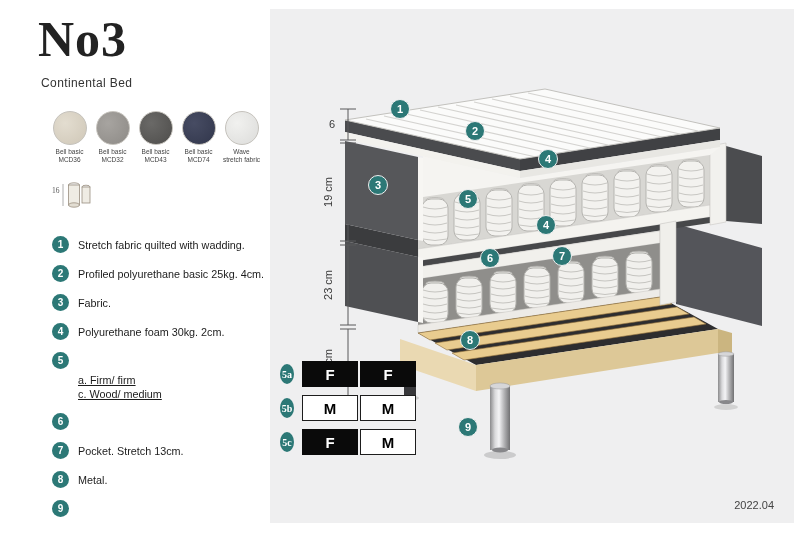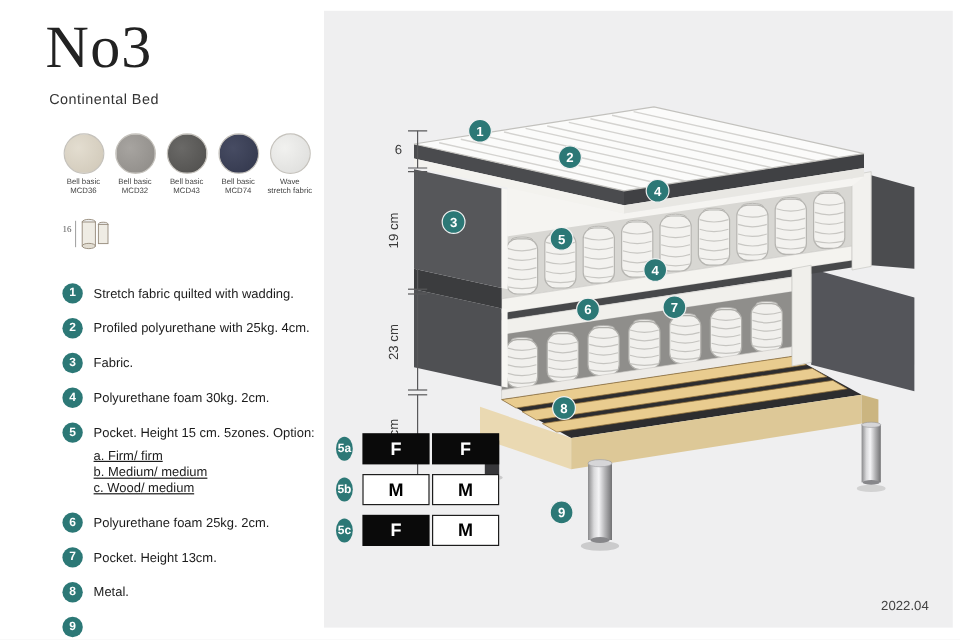"No3" .page-title { font-weight: 400 -> 700 }
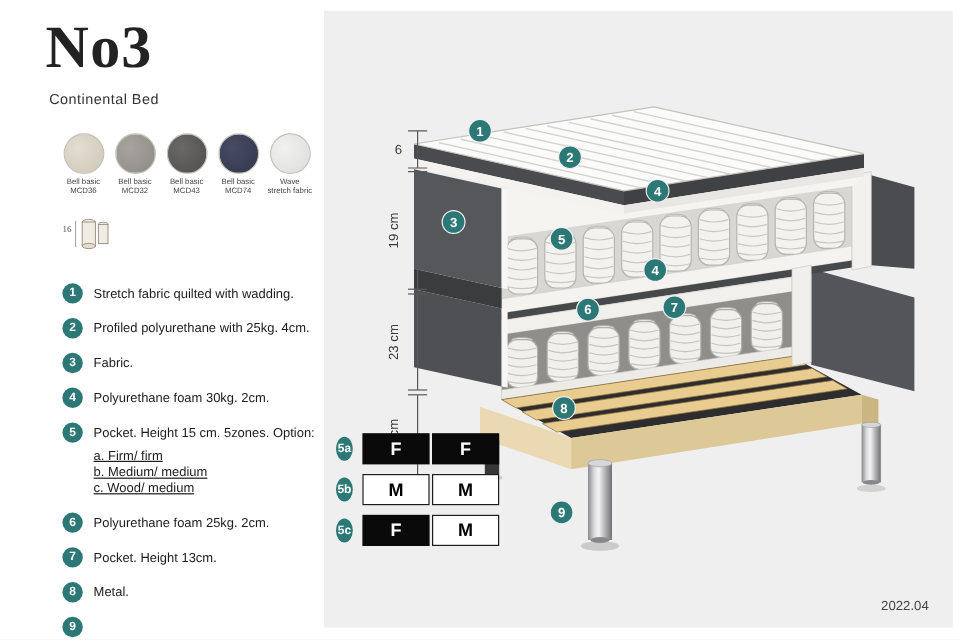"Profiled polyurethane with 25kg. 4cm." span.step-text { text: with -> basic }
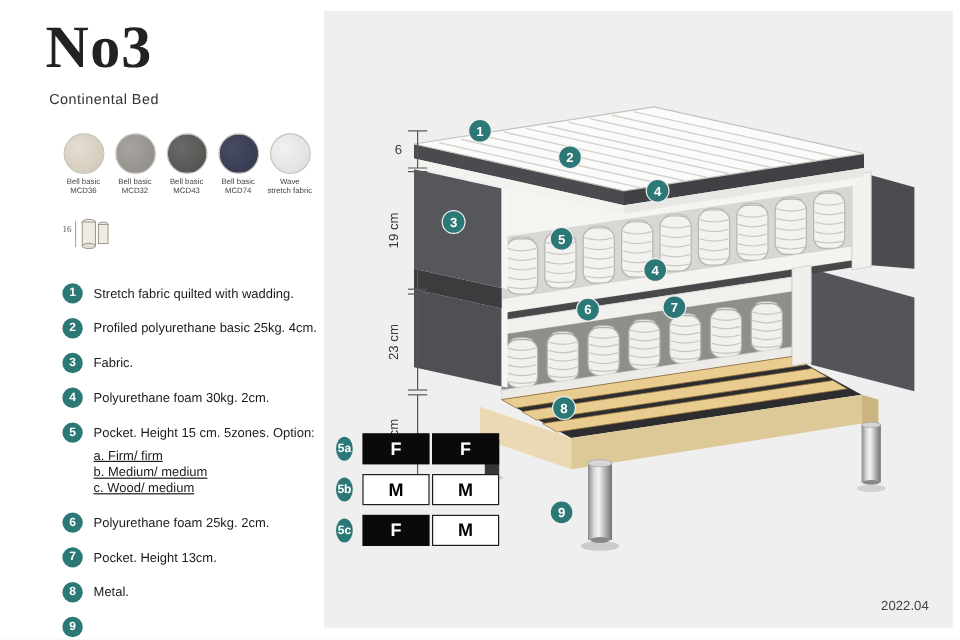"Pocket. Height 15 cm. 5zones." span.step-text { html: <span>Pocket. Height 15 cm. 5zones. Option:</span> -> none }
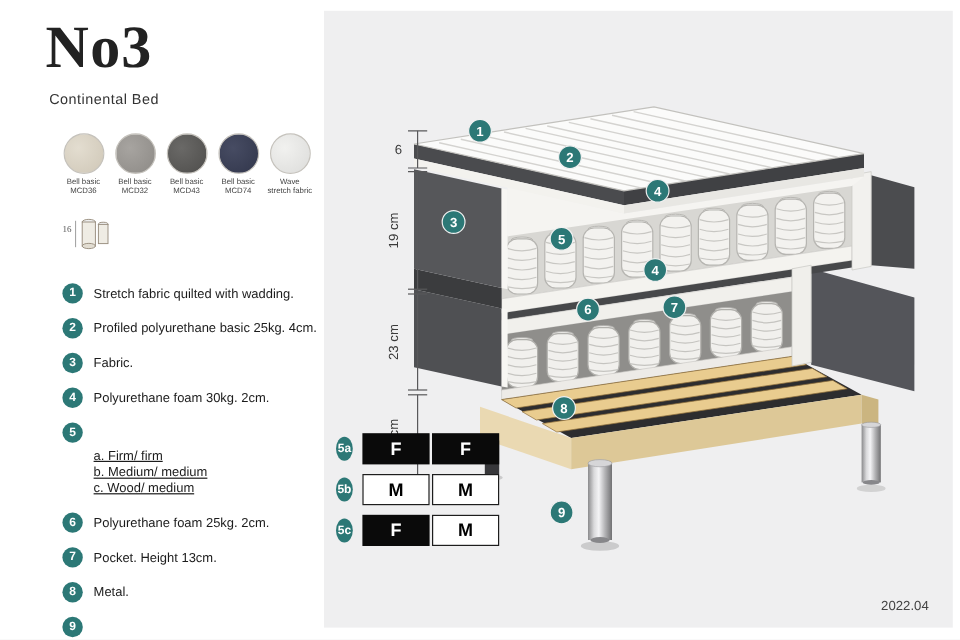"5a" .badge-sm { font-family: none -> Liberation Serif, serif }
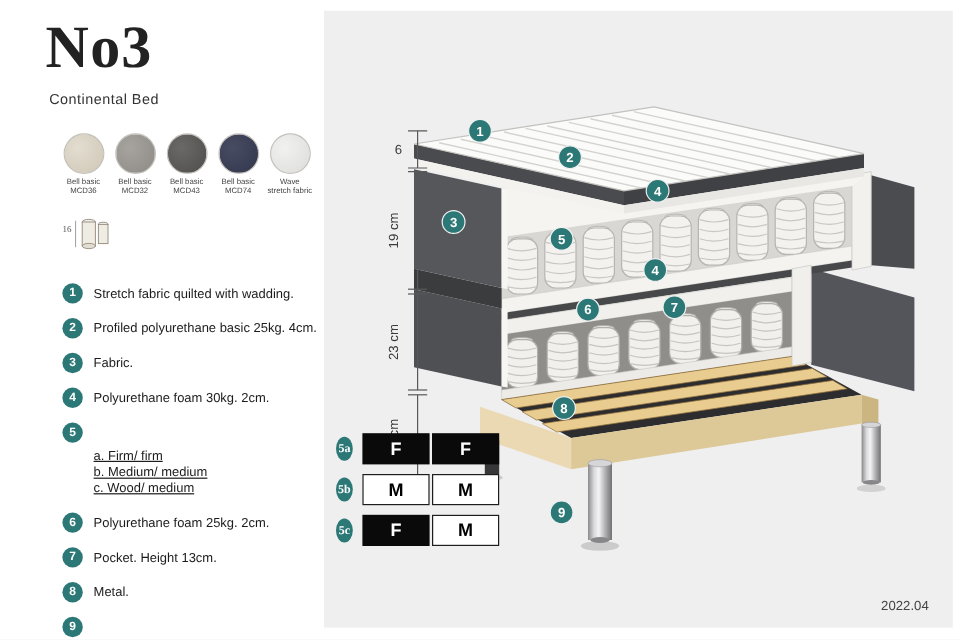"b. Medium/ medium" div.step-option { html: <div>b. Medium/ medium</div> -> none }
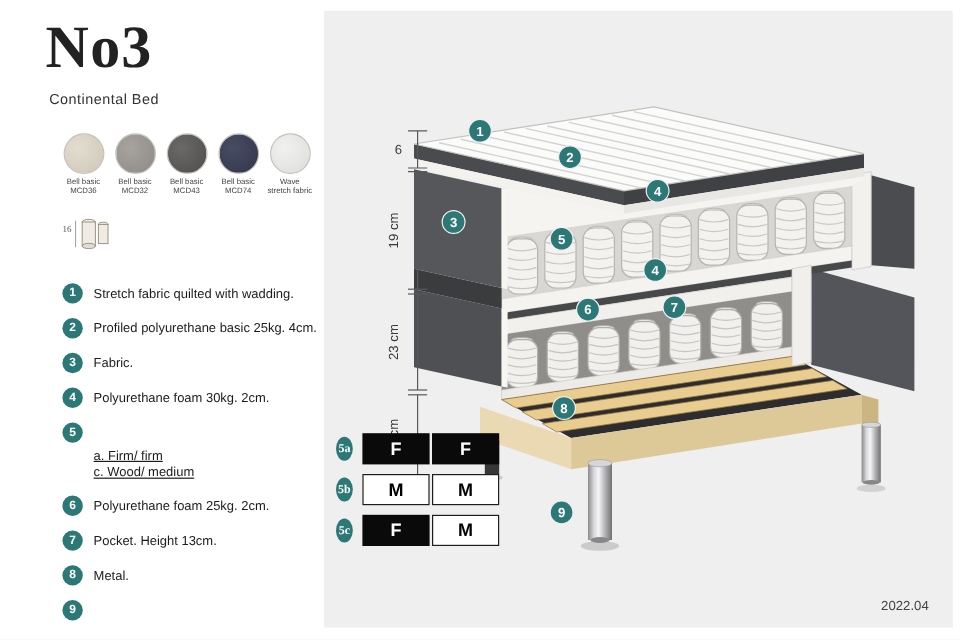"Polyurethane foam 25kg. 2cm." span.step-text { html: <span>Polyurethane foam 25kg. 2cm.</span> -> none }
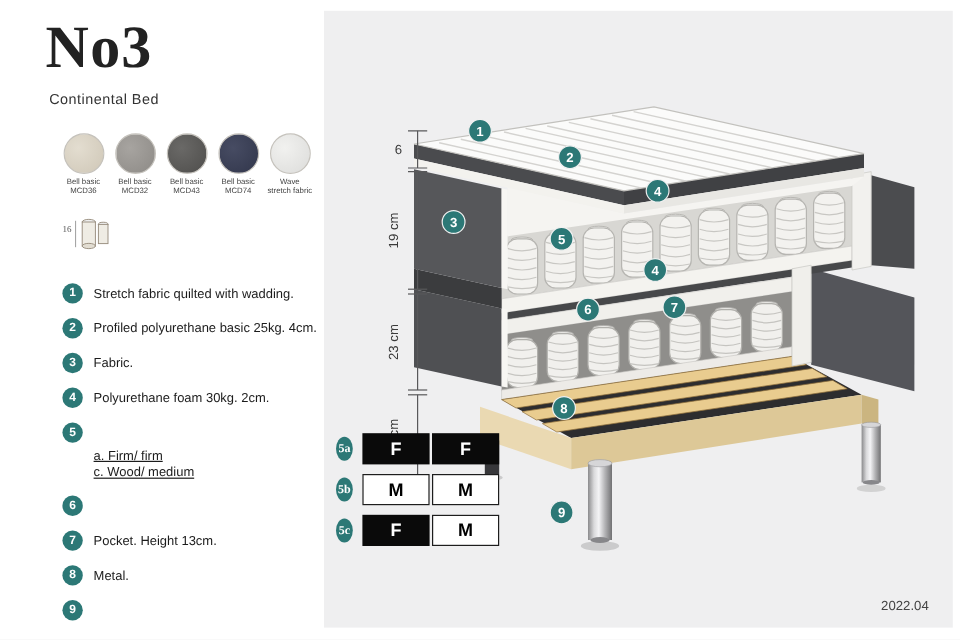"Pocket. Height 13cm." span.step-text { text: Height -> Stretch }
